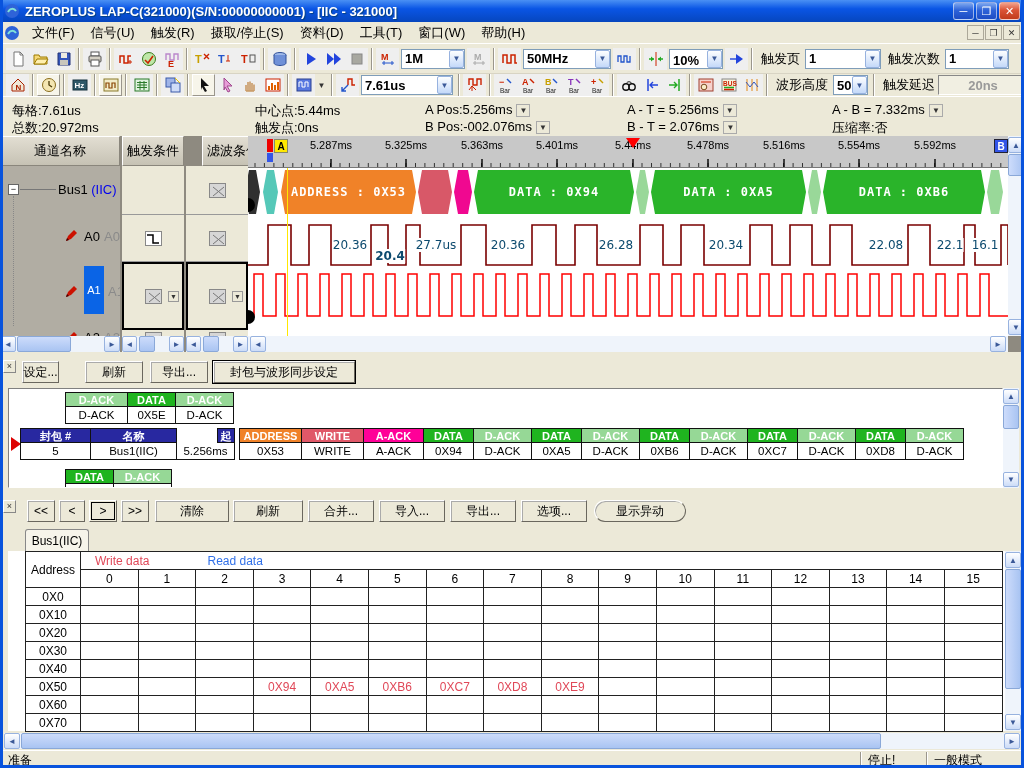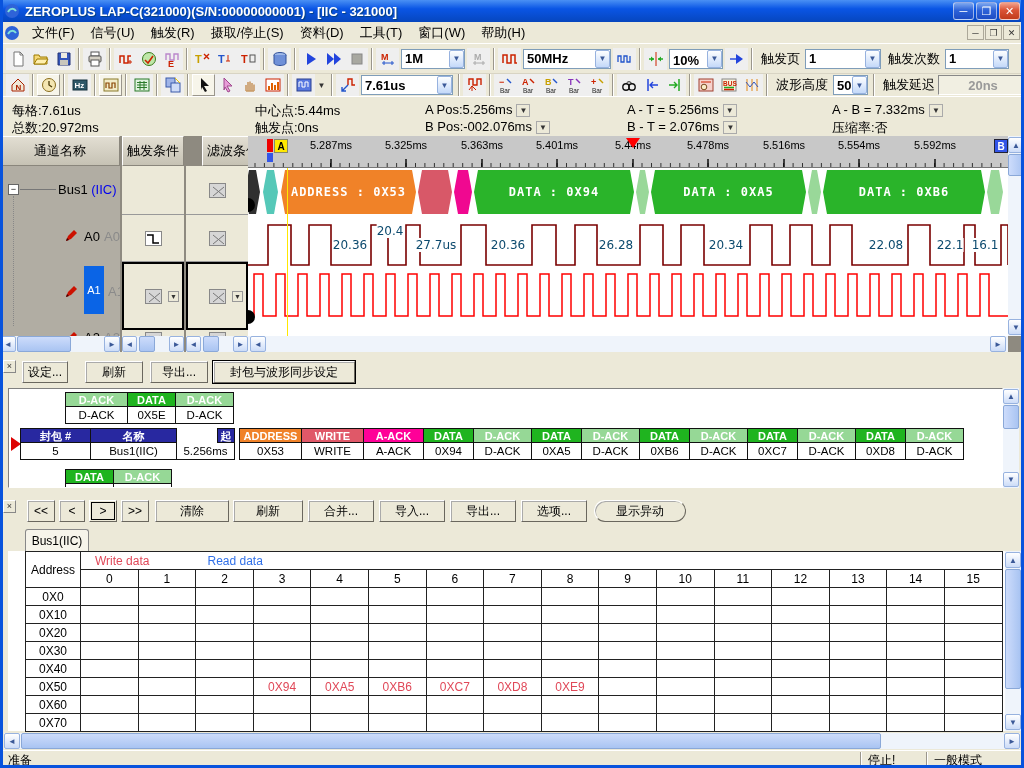"20.4" span.wlabel { font-weight: none -> bold; top: 56px -> 81px }
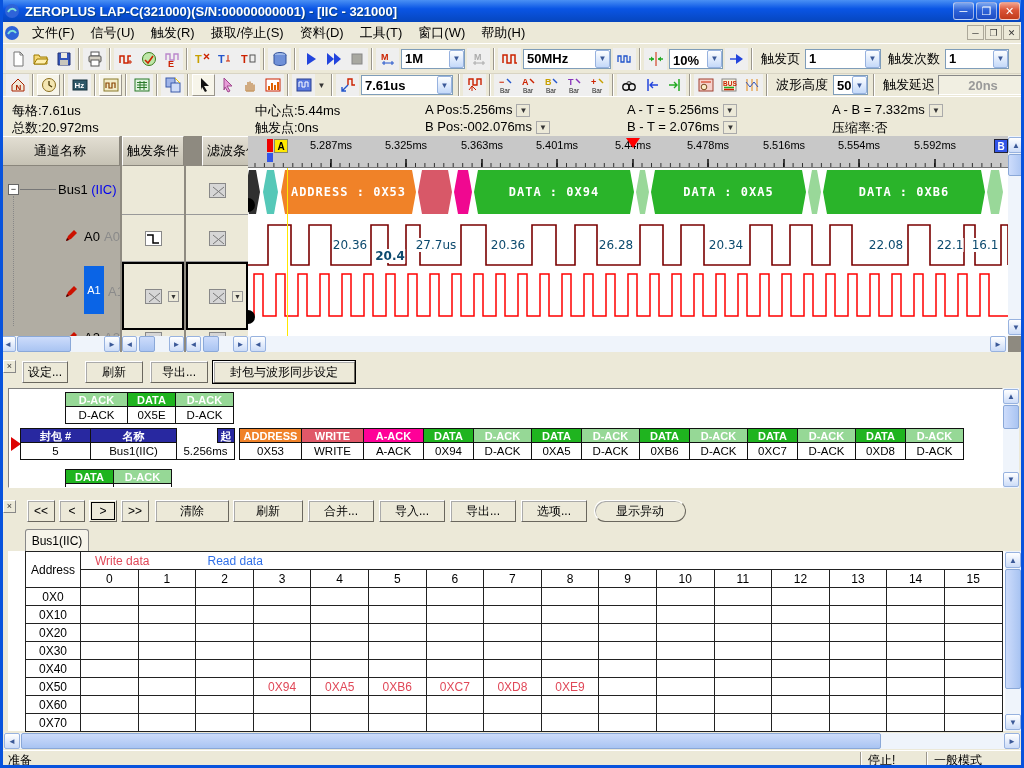"设定..." button.pushbtn { width: 46px -> 37px }
